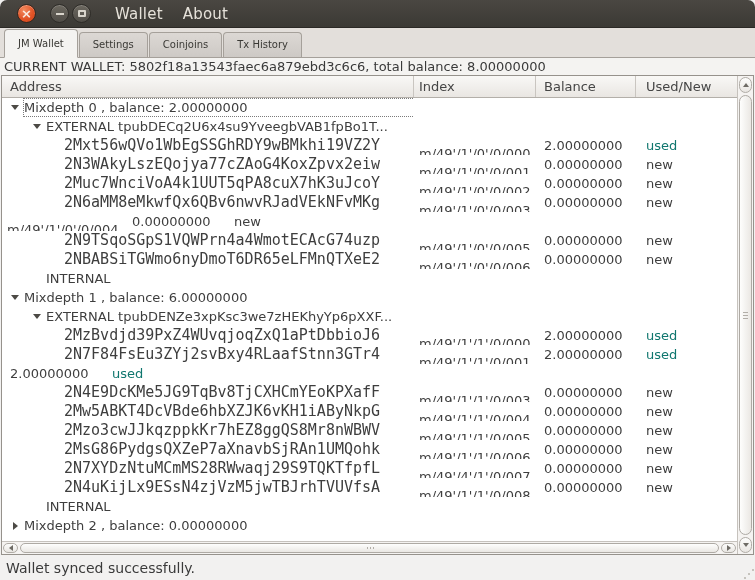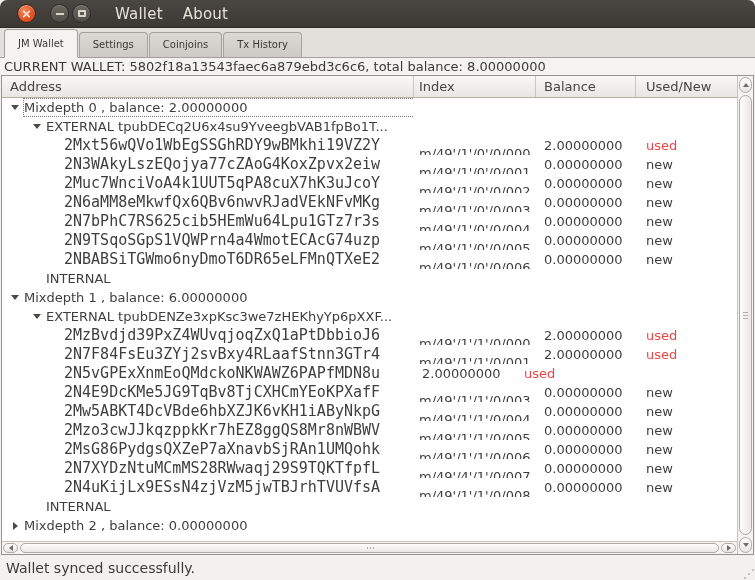"used" .st-used { color: #ef4444 -> #0f766e }
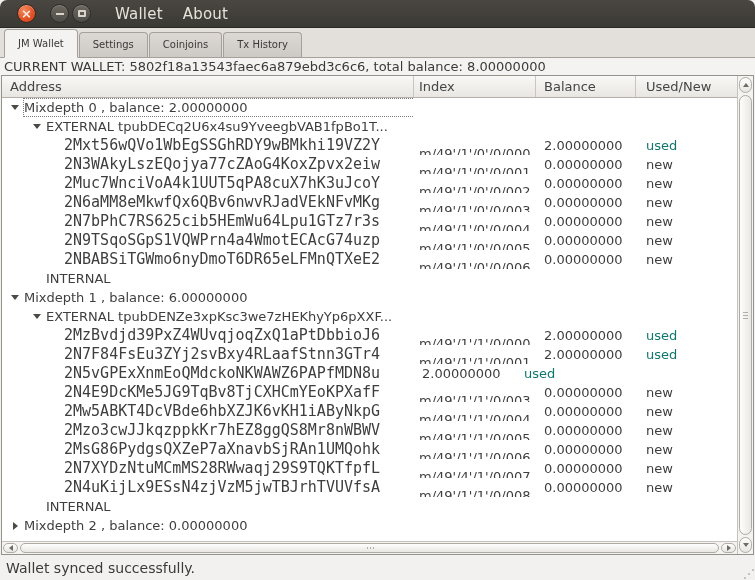"2N7bPhC7RS625cib5HEmWu64Lpu1GTz7r3s" div.cell-c0 { html: <div> <span></span> <span>2N7bPhC7RS625cib5HEmWu64Lpu1GTz7r3s</span> </div> -> none }
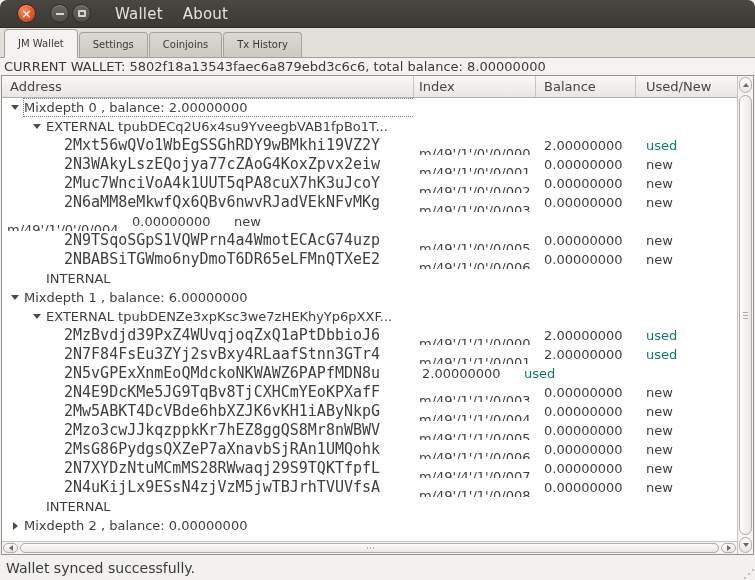"2N5vGPExXnmEoQMdckoNKWAWZ6PAPfMDN8u" div.cell-c0 { html: <div> <span></span> <span>2N5vGPExXnmEoQMdckoNKWAWZ6PAPfMDN8u</span> </div> -> none }
